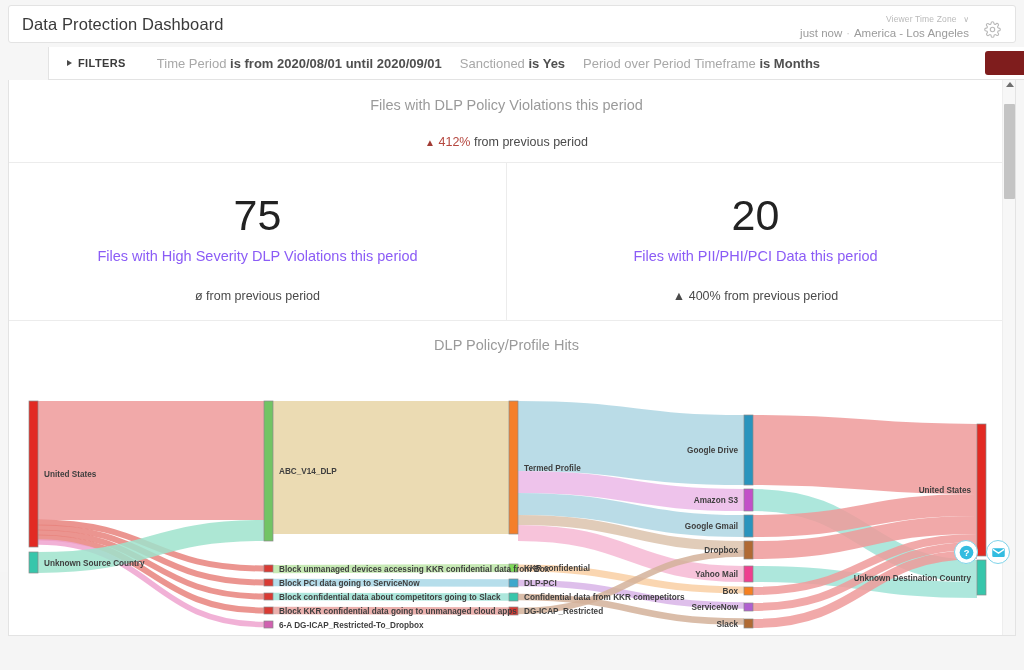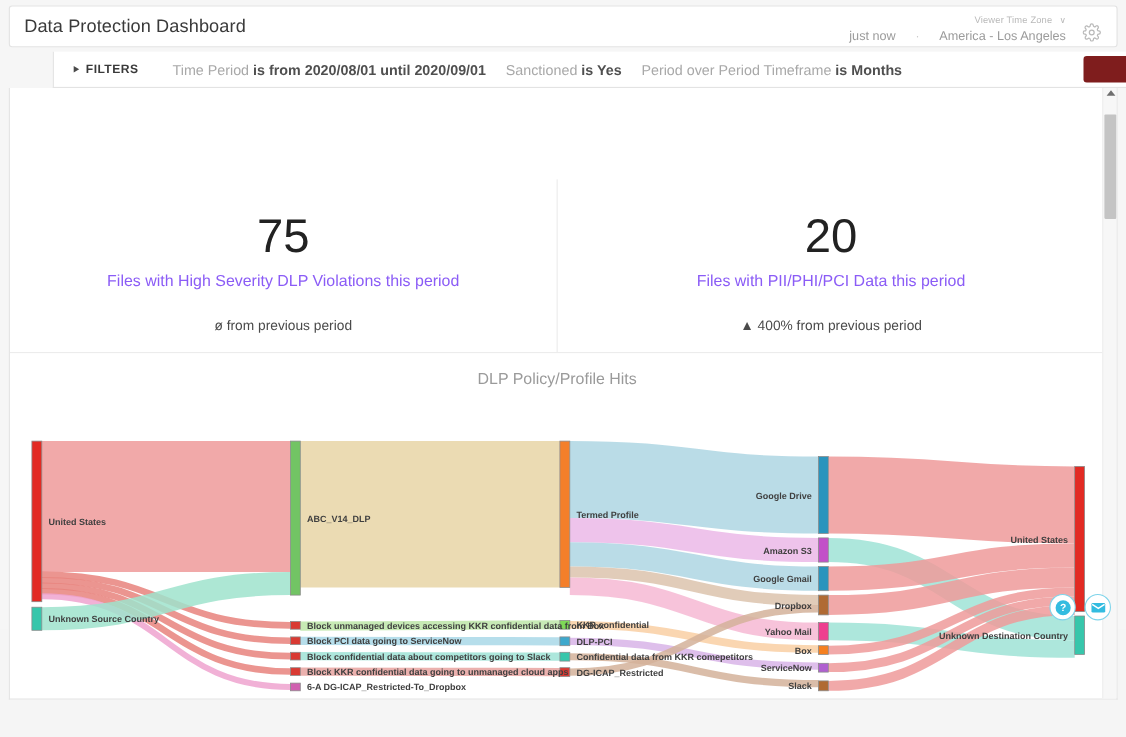"just now" .tz-value-row { gap: 18px -> 4px }
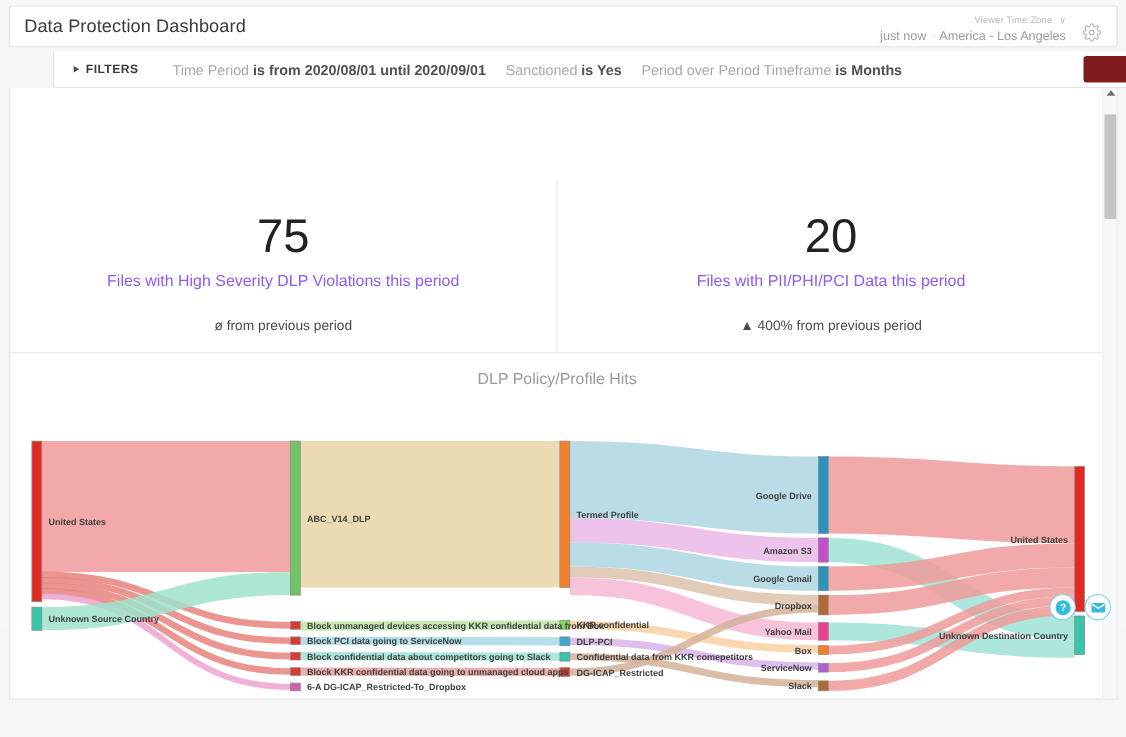"Files with DLP Policy Violations" div.tile-top { html: none -> <div> <div>Files with DLP Policy Violations this period</div> <div> <span>▲</span> <span>412%</span><span> from previous period</span> </div> </div> }
